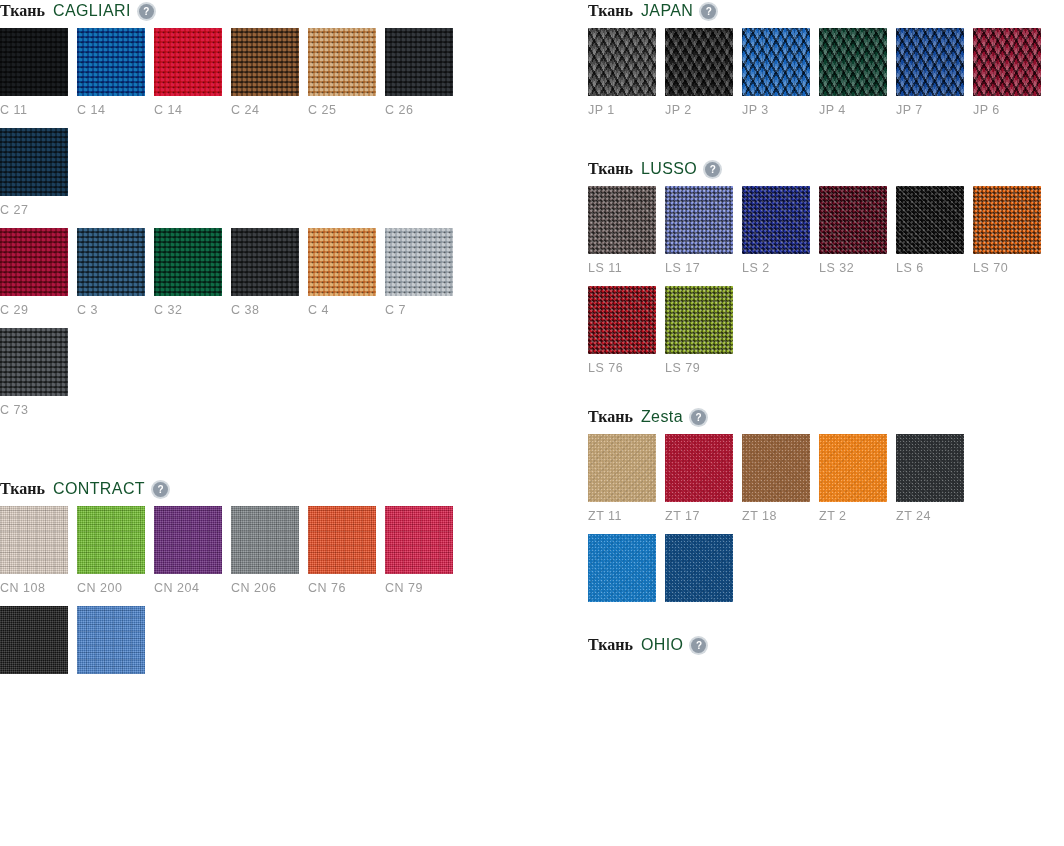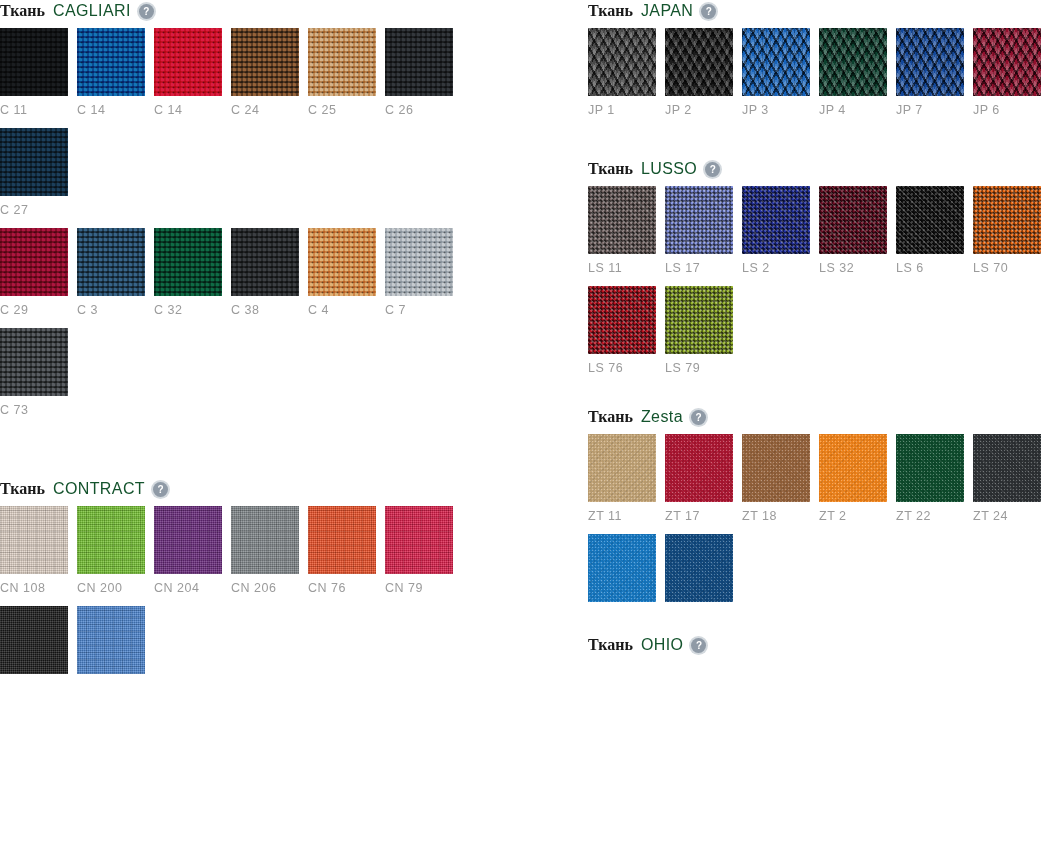"ZT 22" div.cell { html: <div> <div></div> <span>ZT 22</span> </div> -> none }
